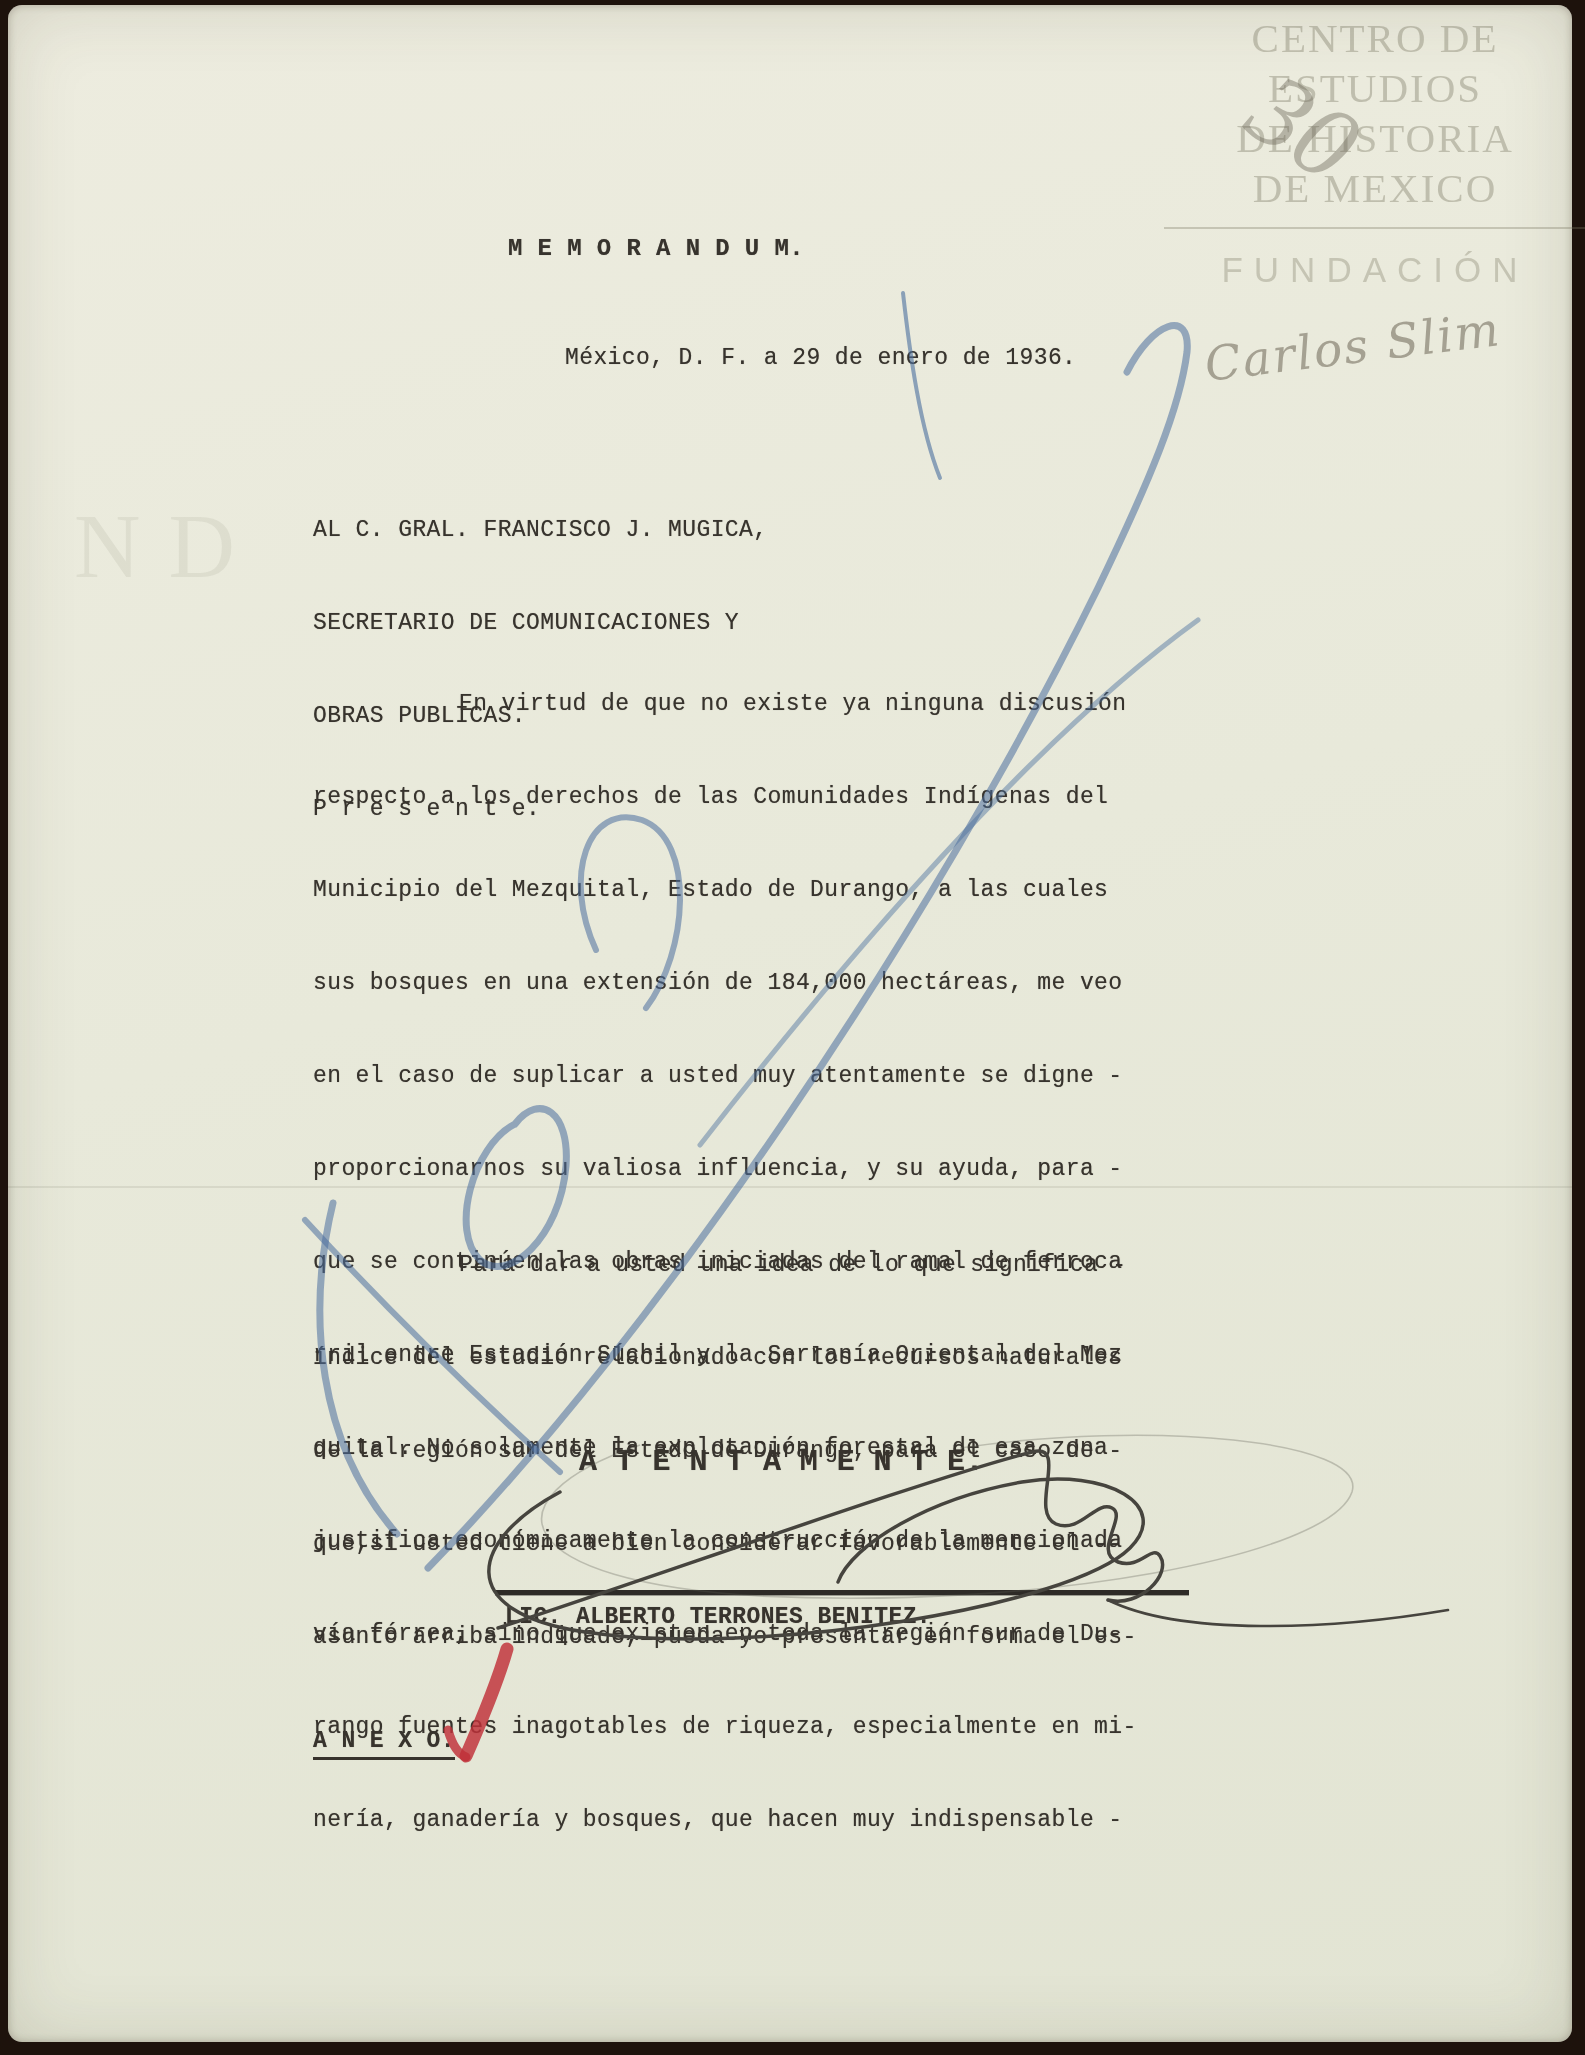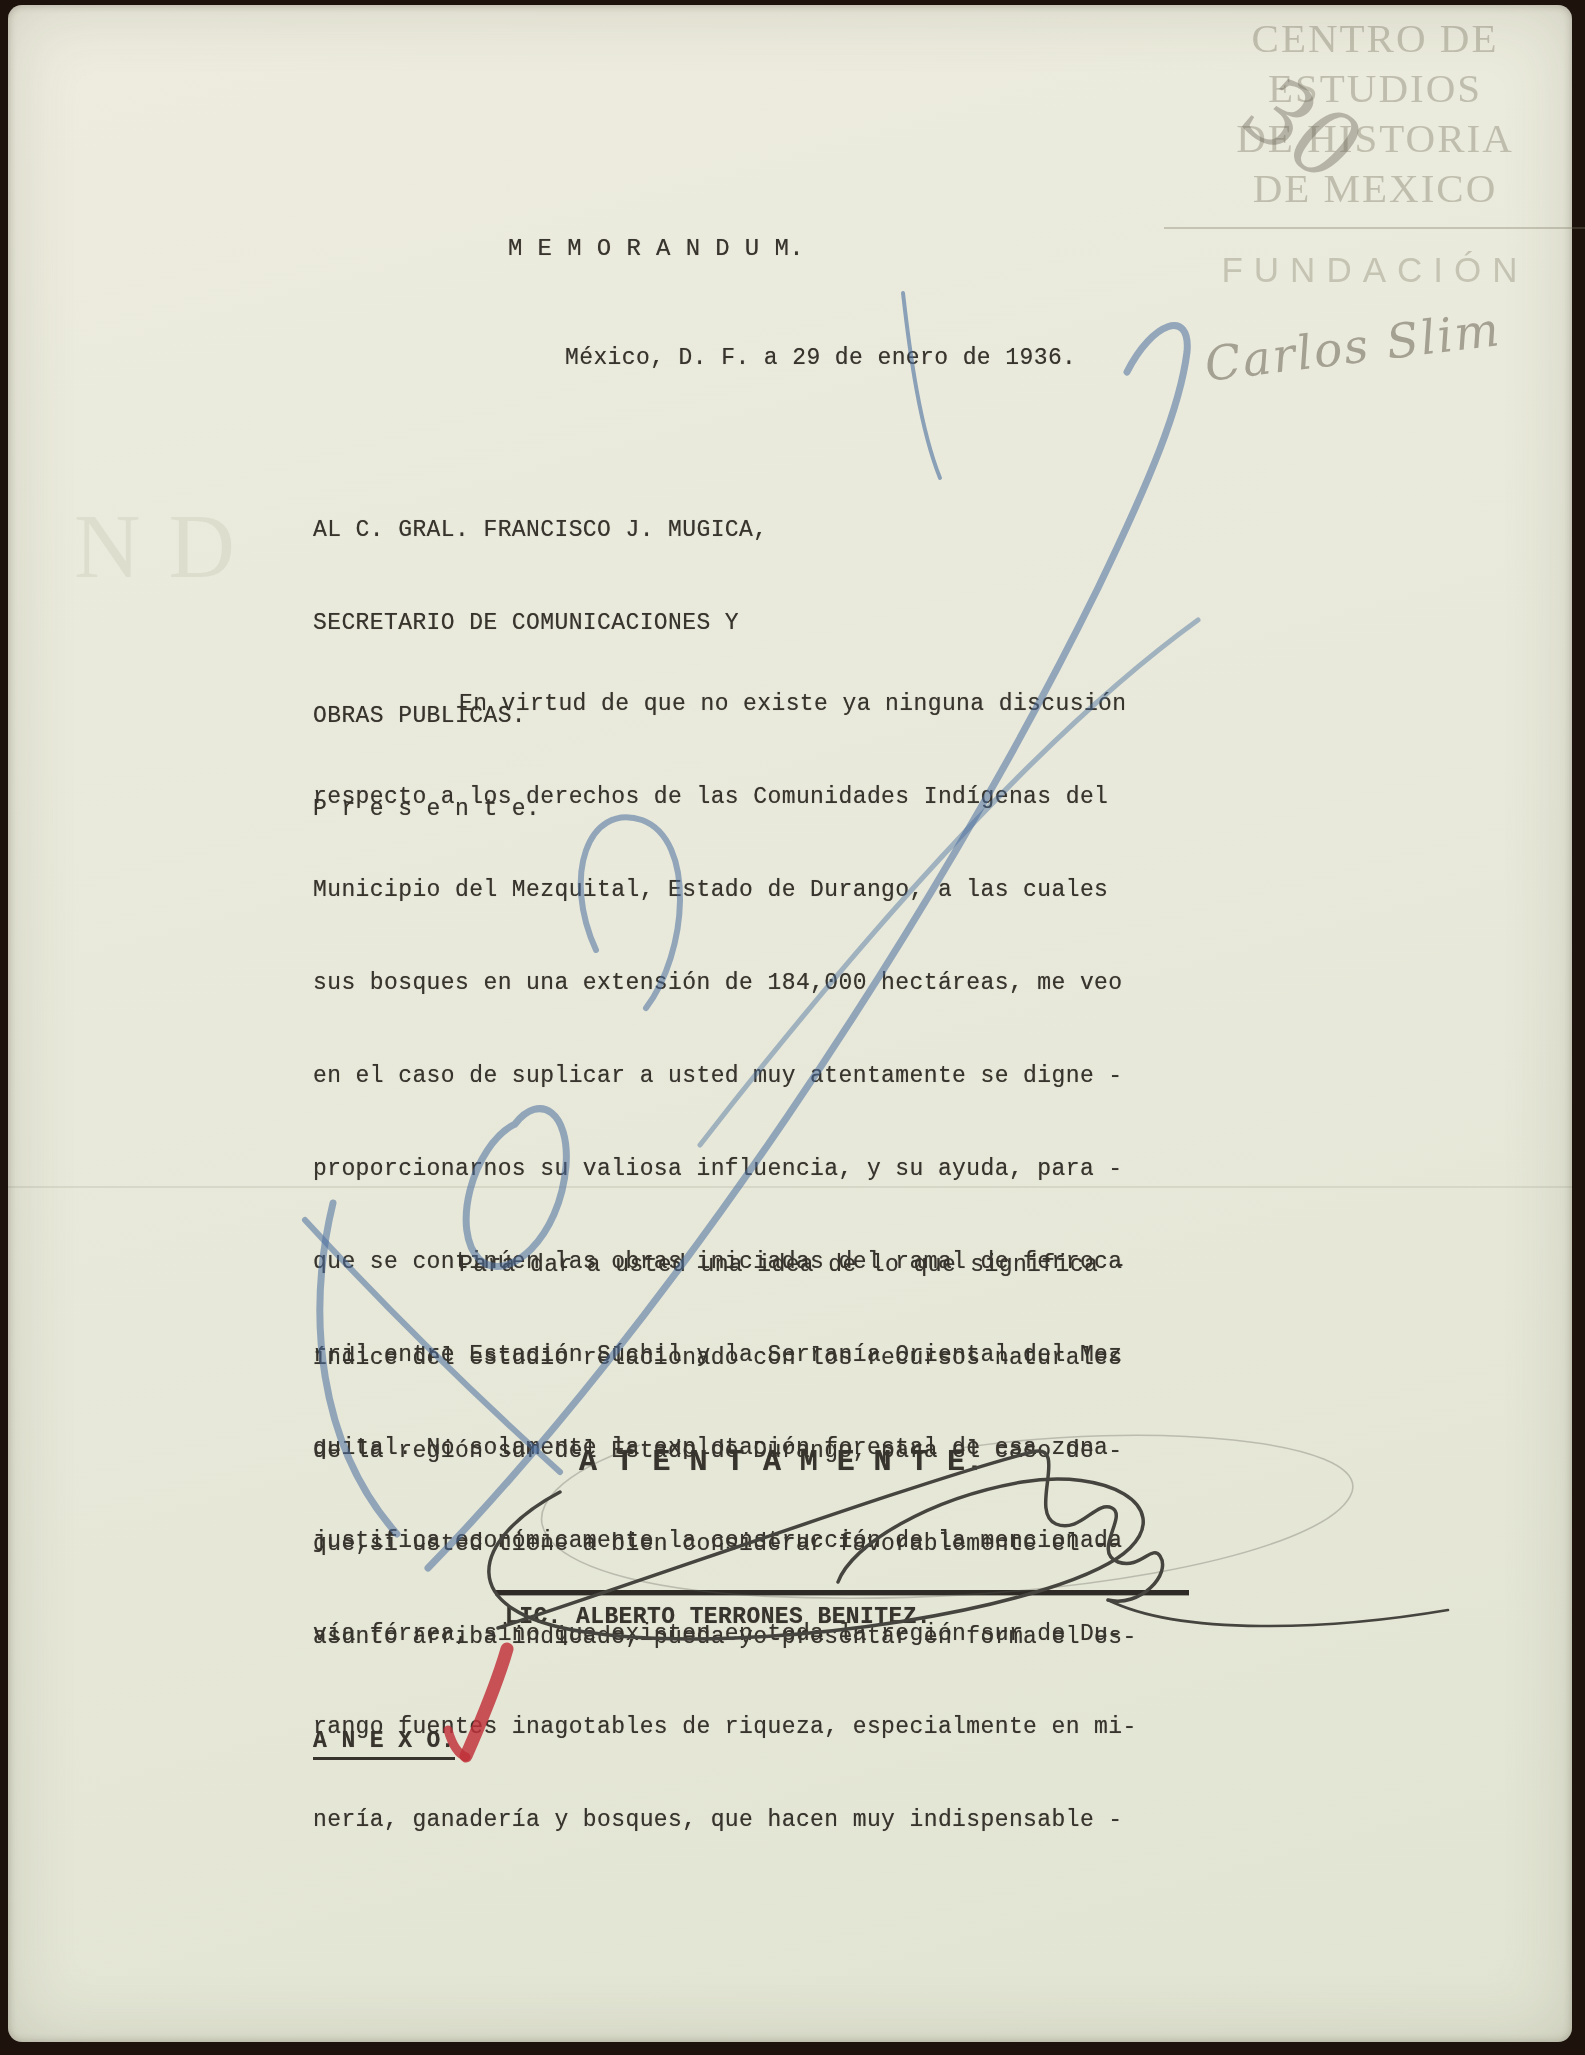"M E M O R" .title { font-weight: normal -> bold }
